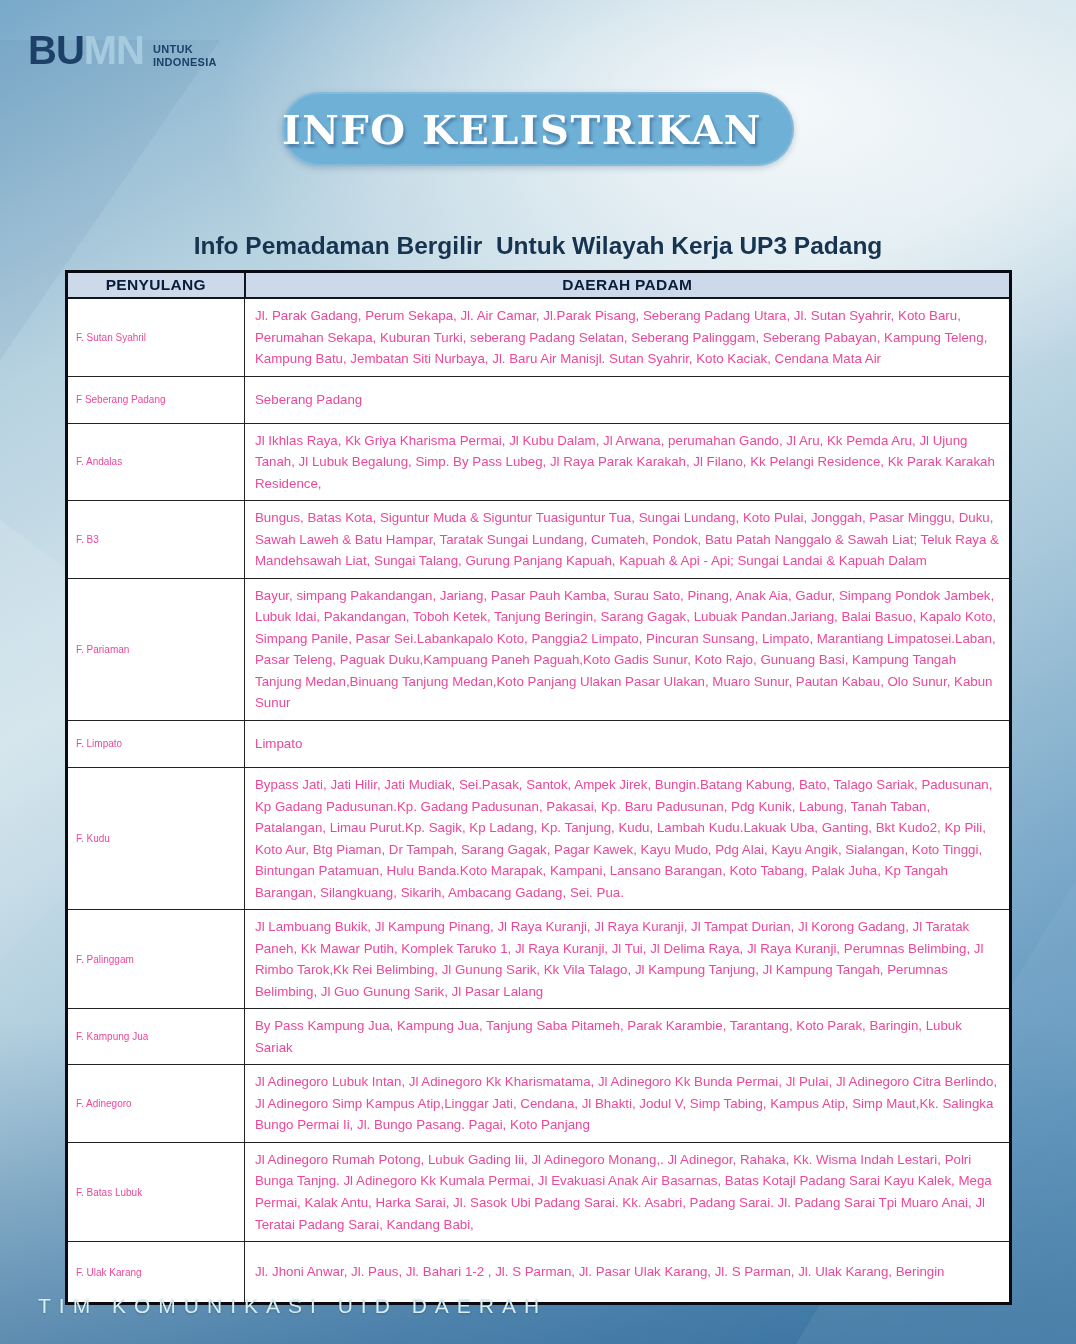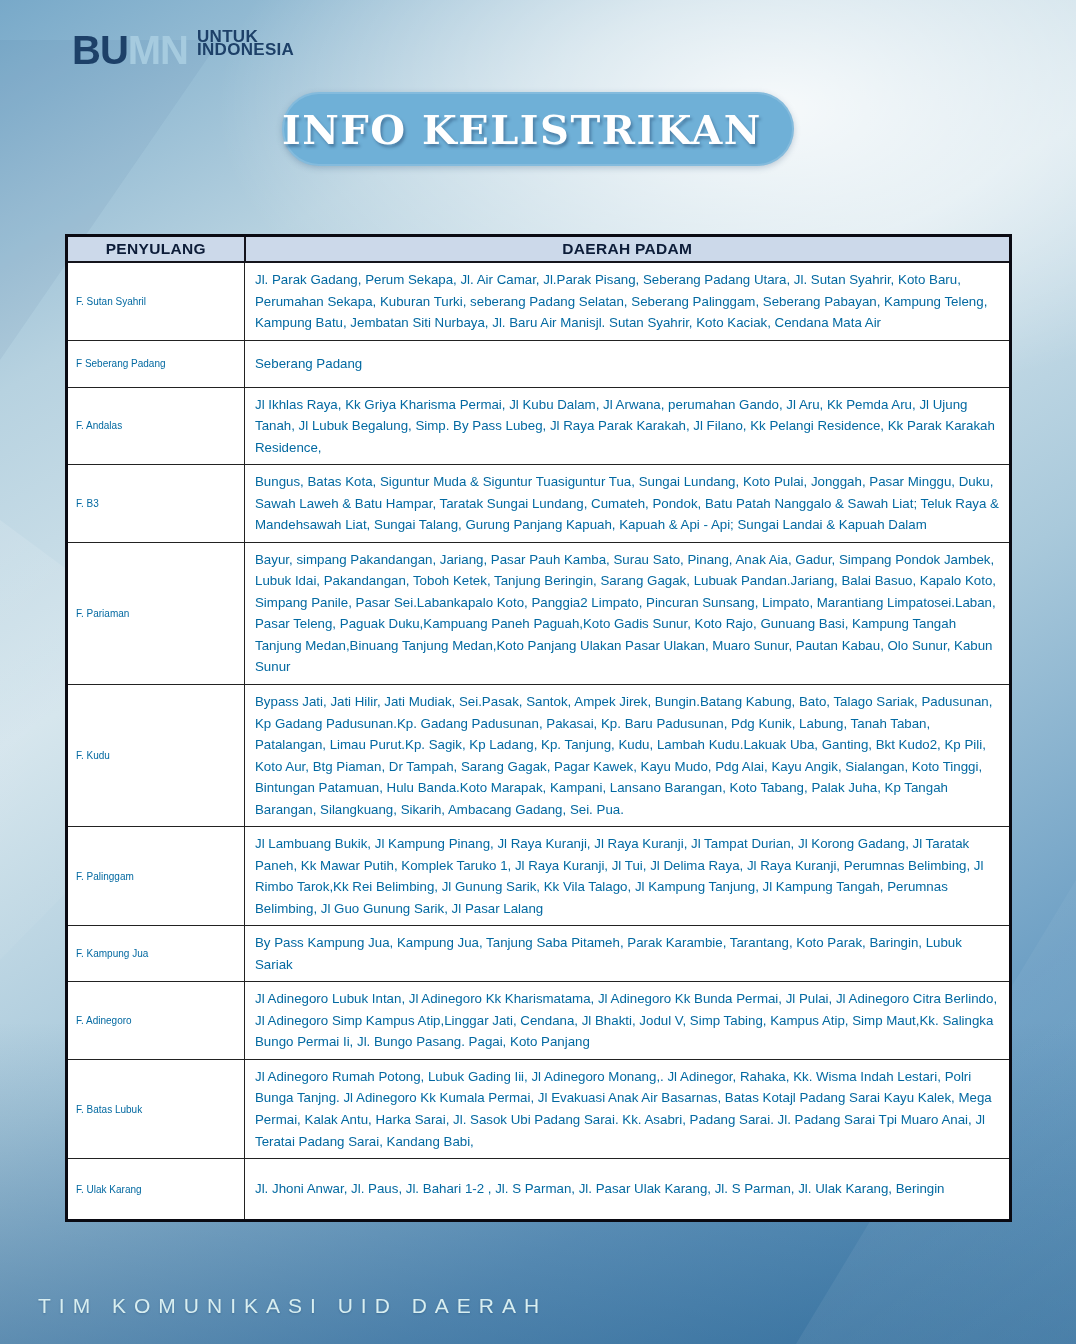"BU" .bumn-bu { margin-left: 44px -> none }
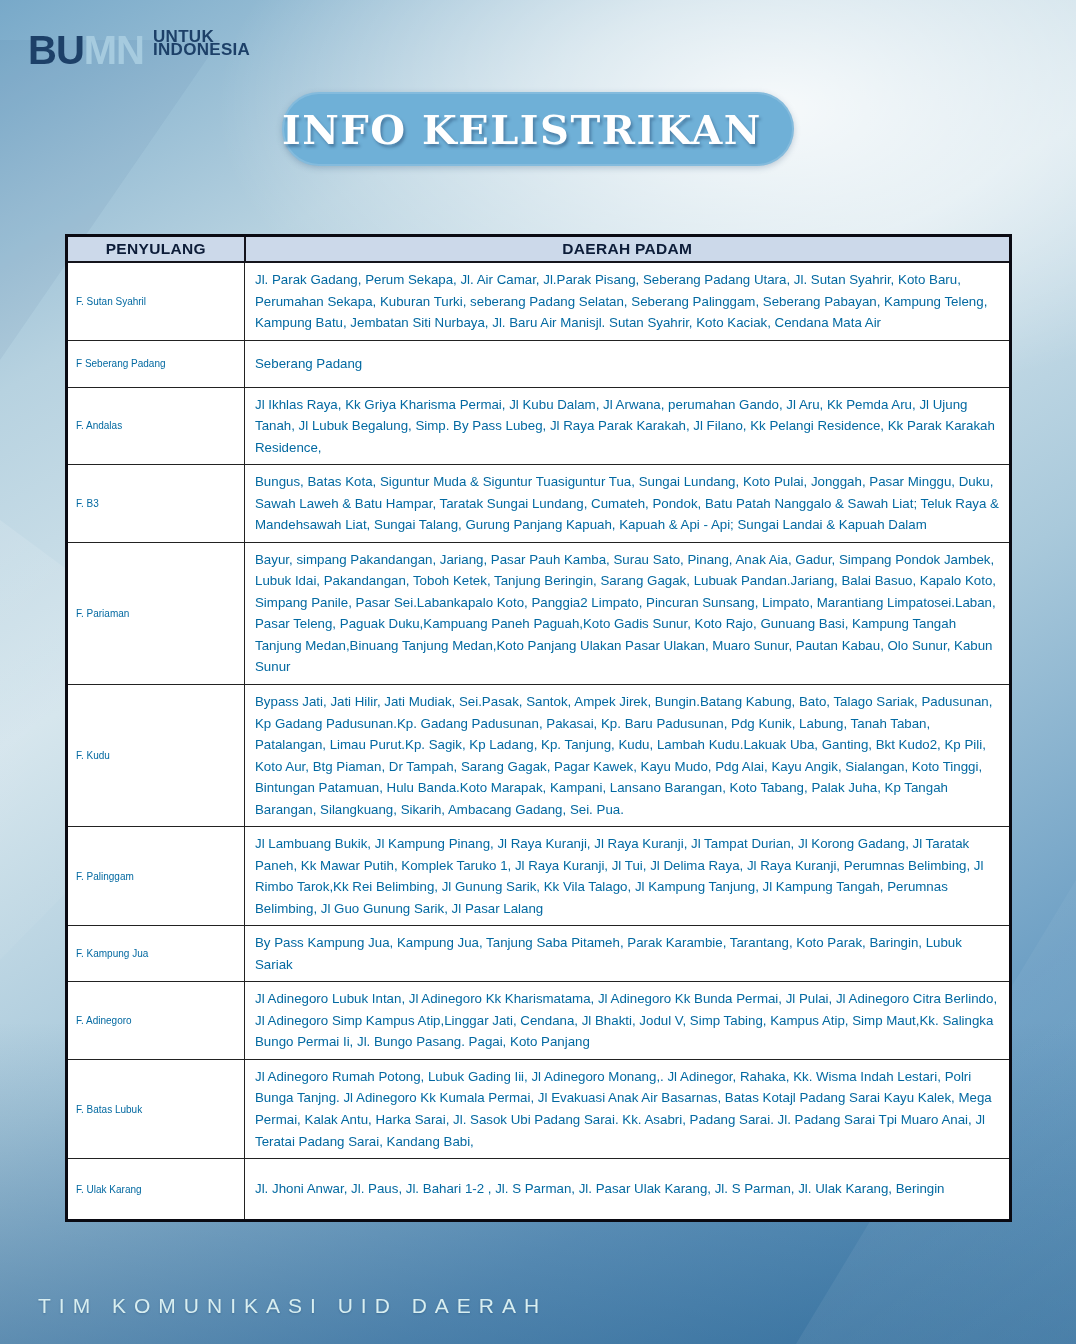"UNTUK" .bumn-tagline { font-size: 17px -> 11px; margin-top: 0 -> 13px }
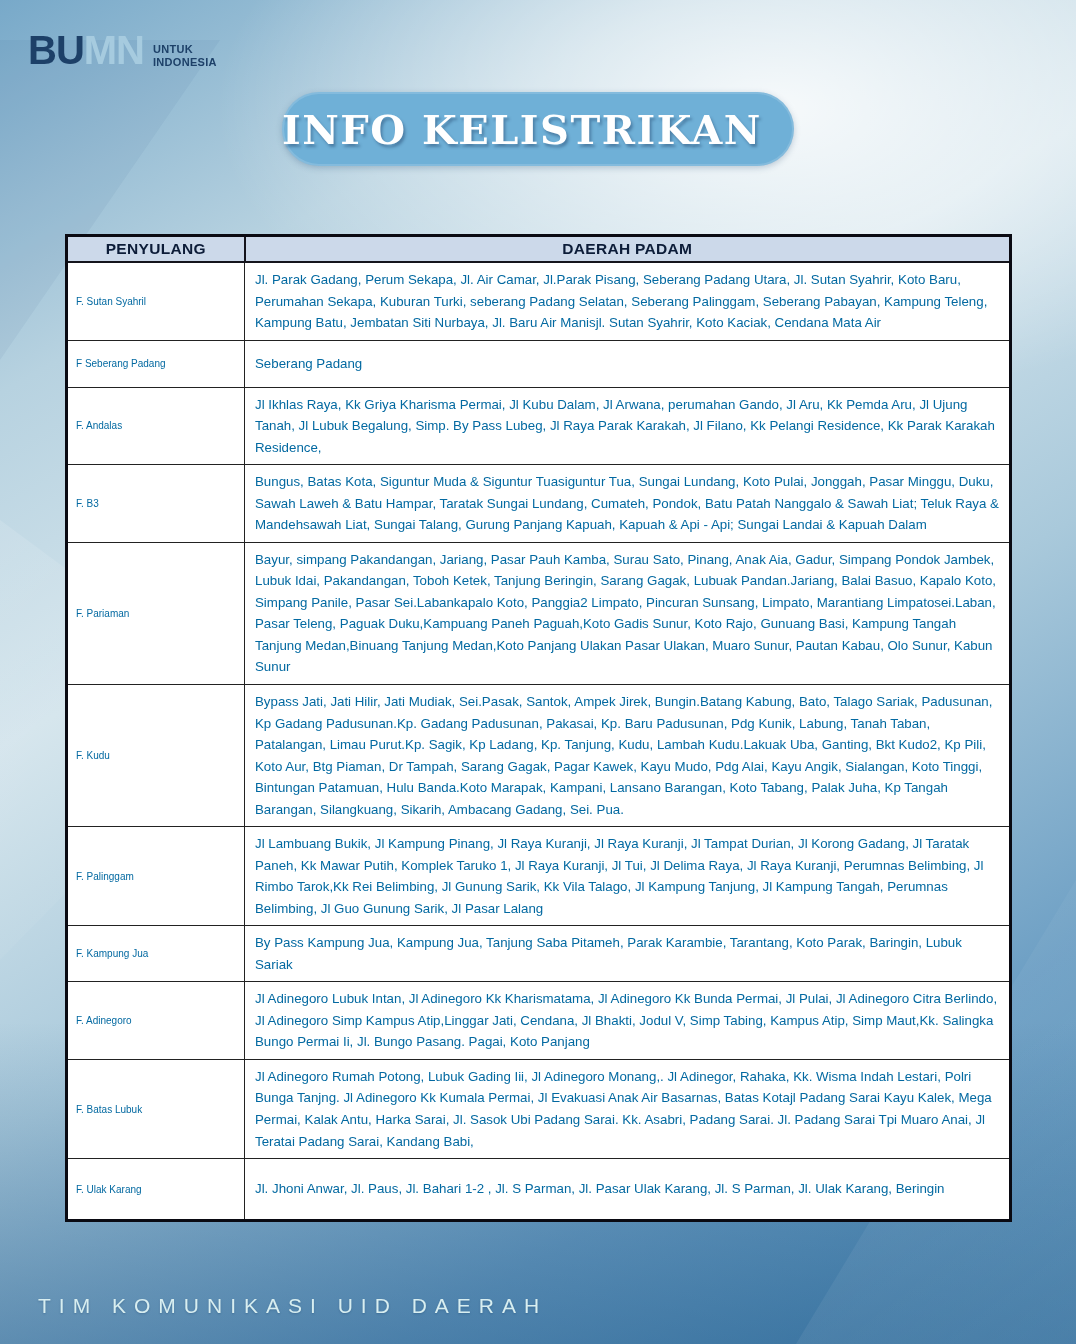"PENYULANG" table { margin-top: none -> 36px }
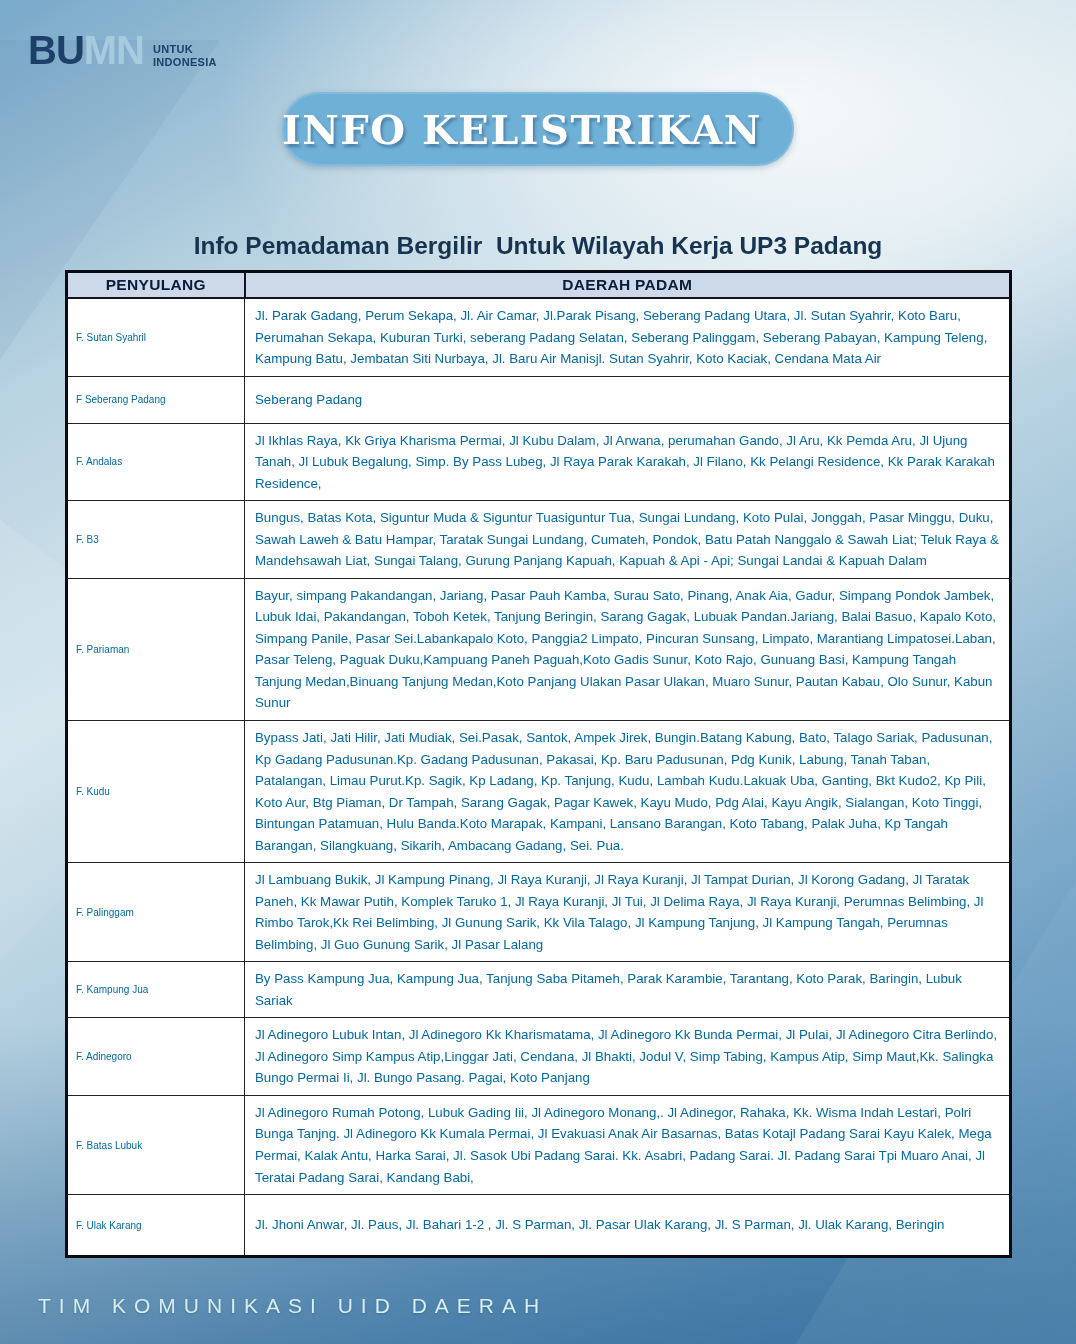"Jl. Parak Gadang, Perum Sekapa," td { color: #0369a1 -> #ec4899 }
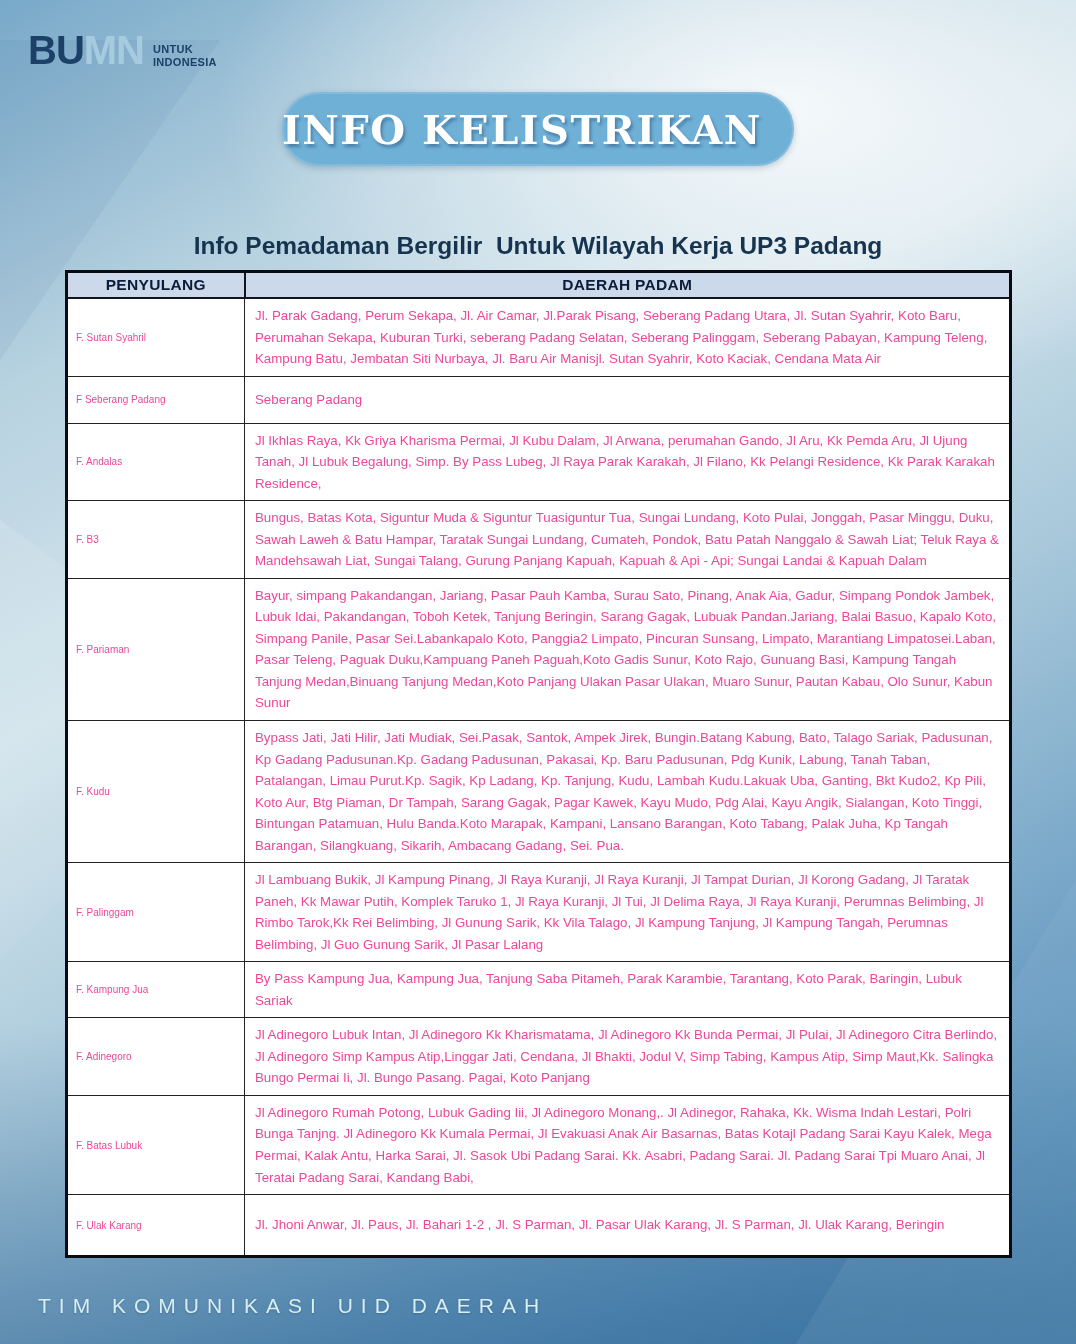"F. Limpato" tr.h36 { html: none -> <tr> <td>F. Limpato</td> <td>Limpato</td> </tr> }
